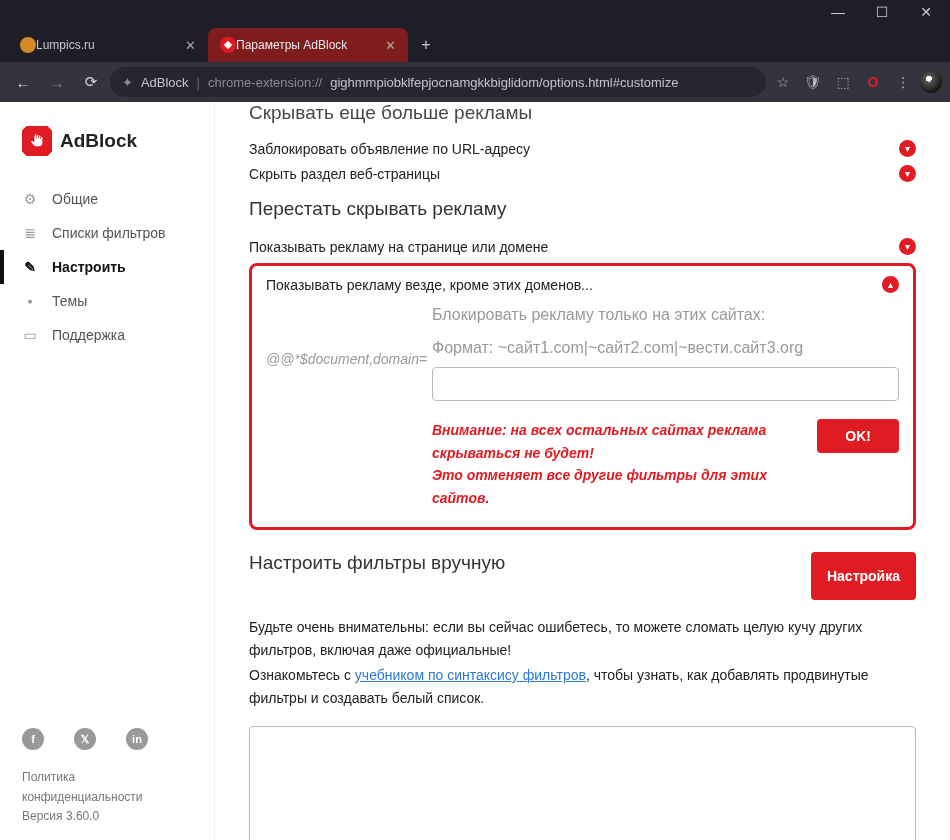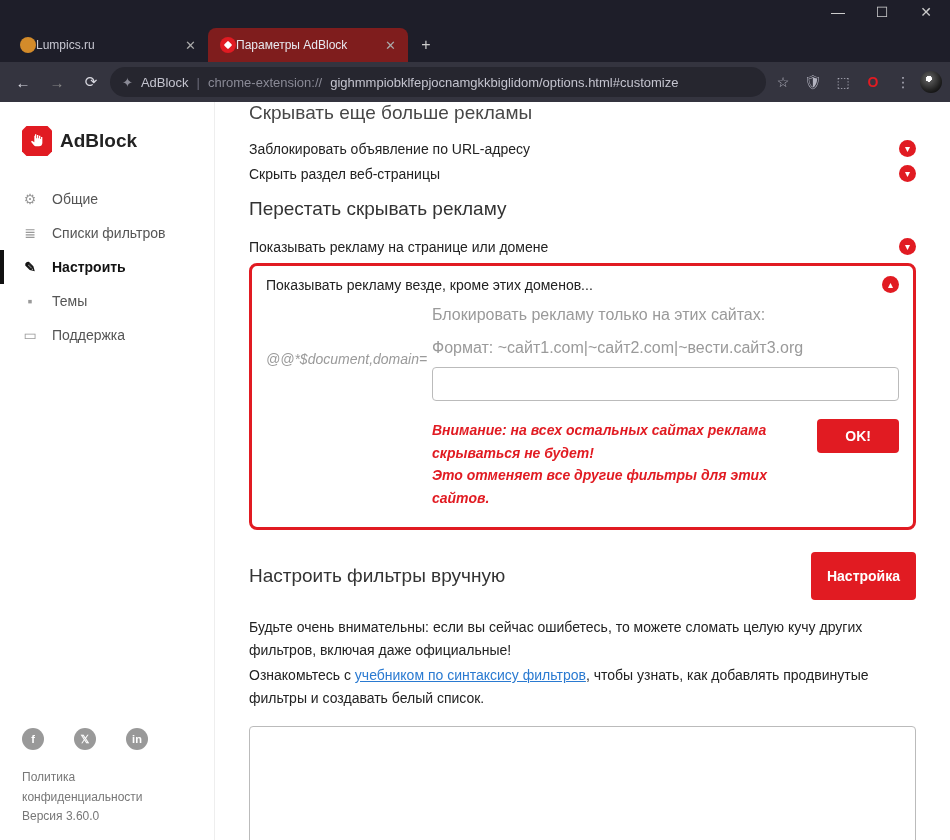"Настроить фильтры вручную" .manual-head { align-items: center -> flex-start }
